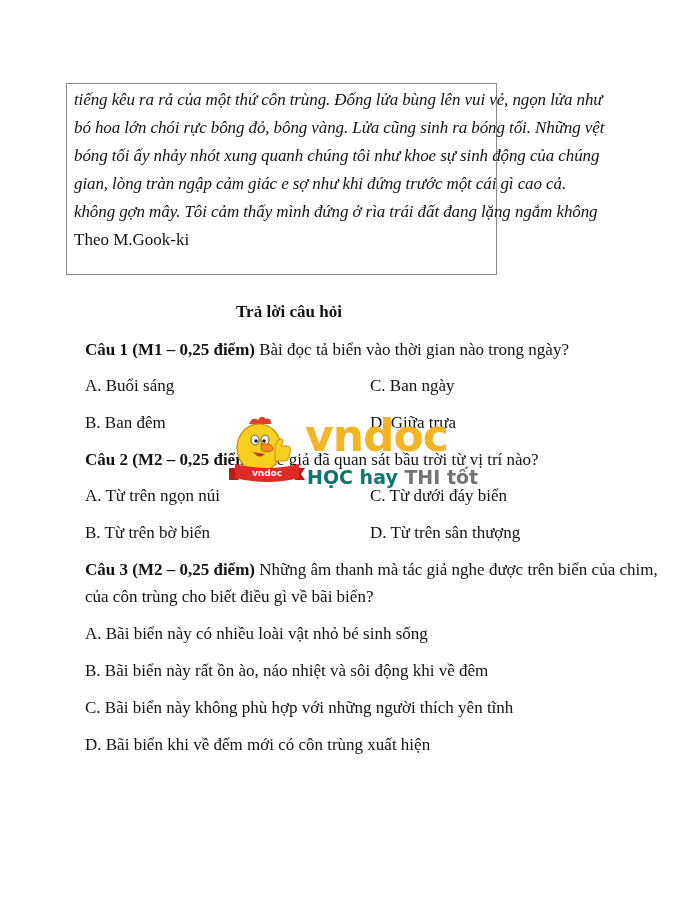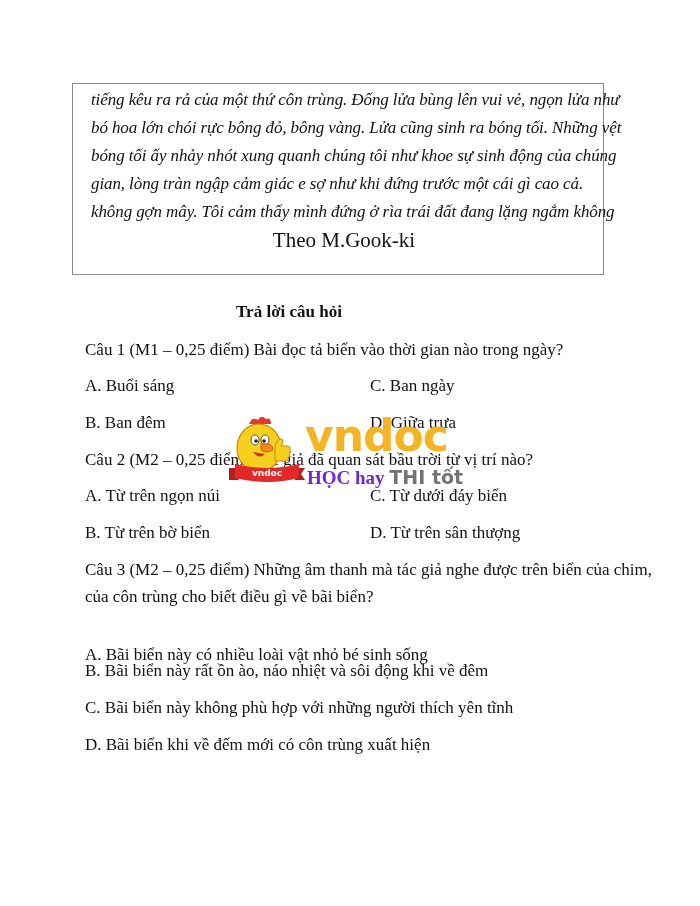"tiếng kêu ra rả của" .passage-box { left: 72px -> 66px; padding: 2px 6px 0 18px -> 2px 6px 0 7px; width: 532px -> 431px }
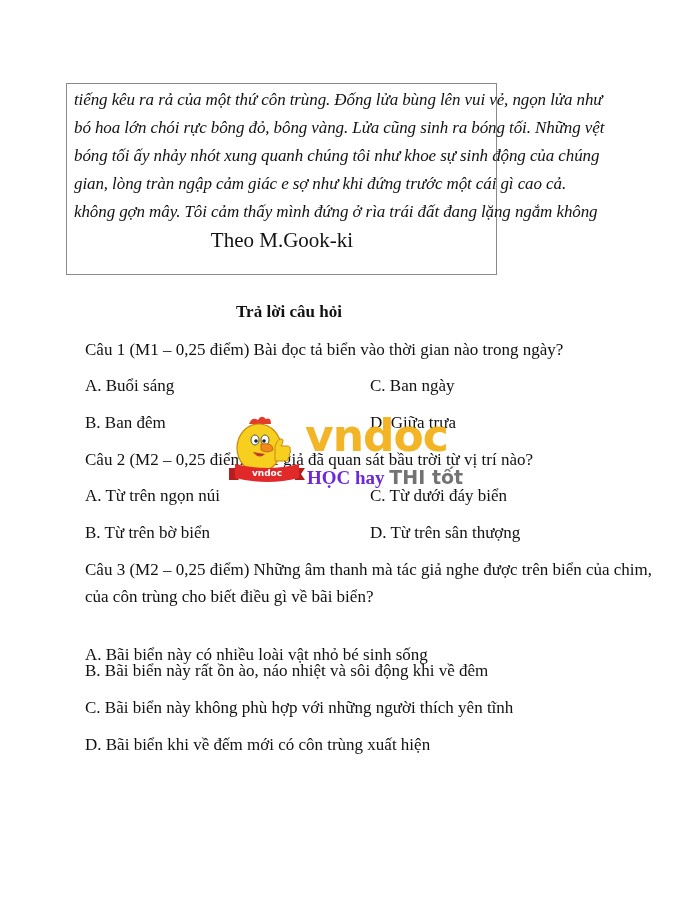"Theo M.Gook-ki" .passage-source { font-size: 21px -> 17px; text-align: center -> left }
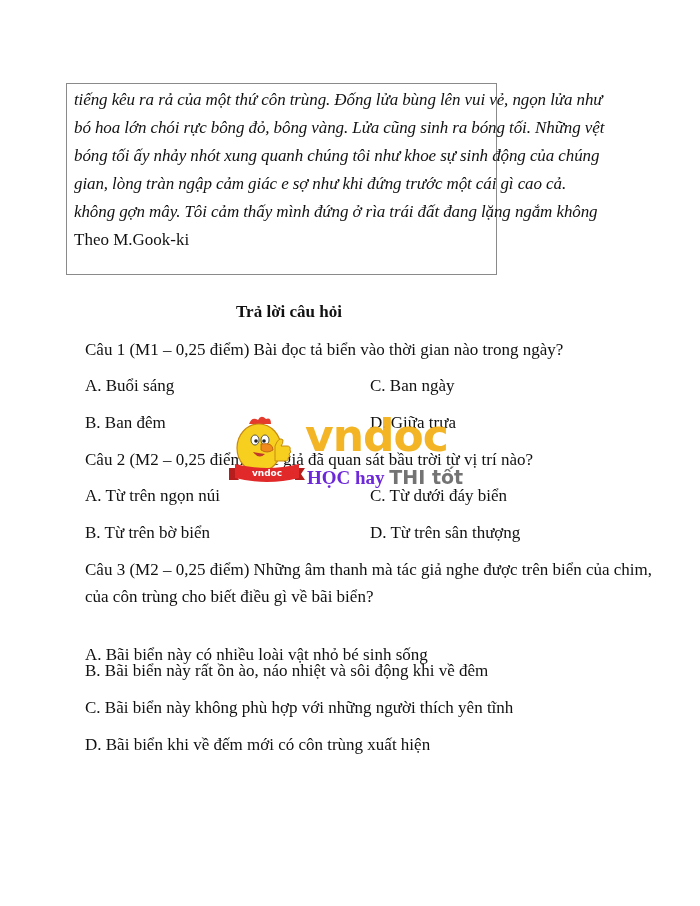"Câu 1 (M1 – 0,25" .q b { font-weight: normal -> bold }
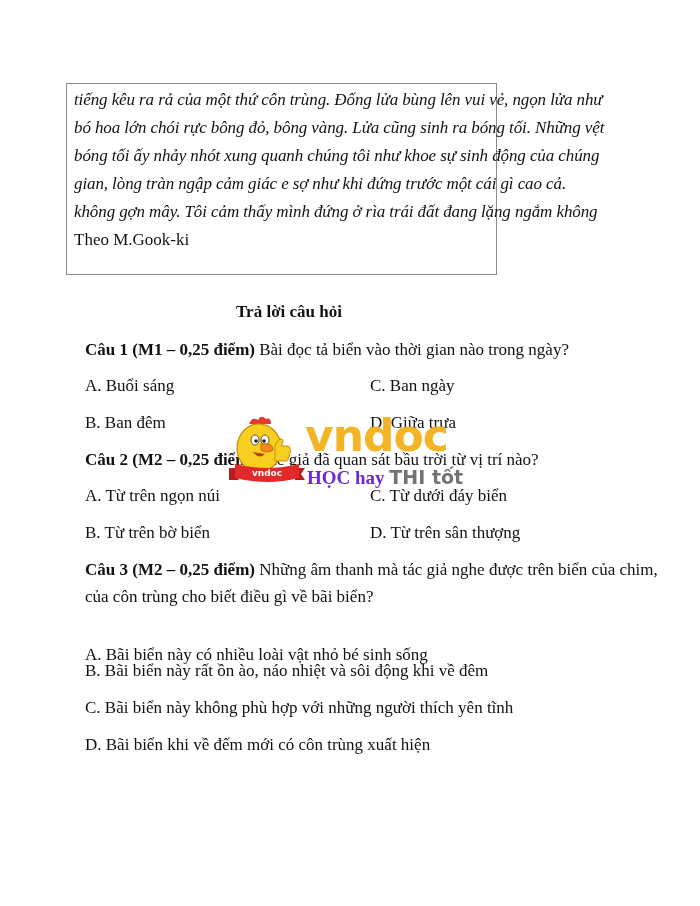"HỌC hay" .wm-slogan .green { color: #6d28d9 -> #0f766e; font-family: Liberation Serif, serif -> none }
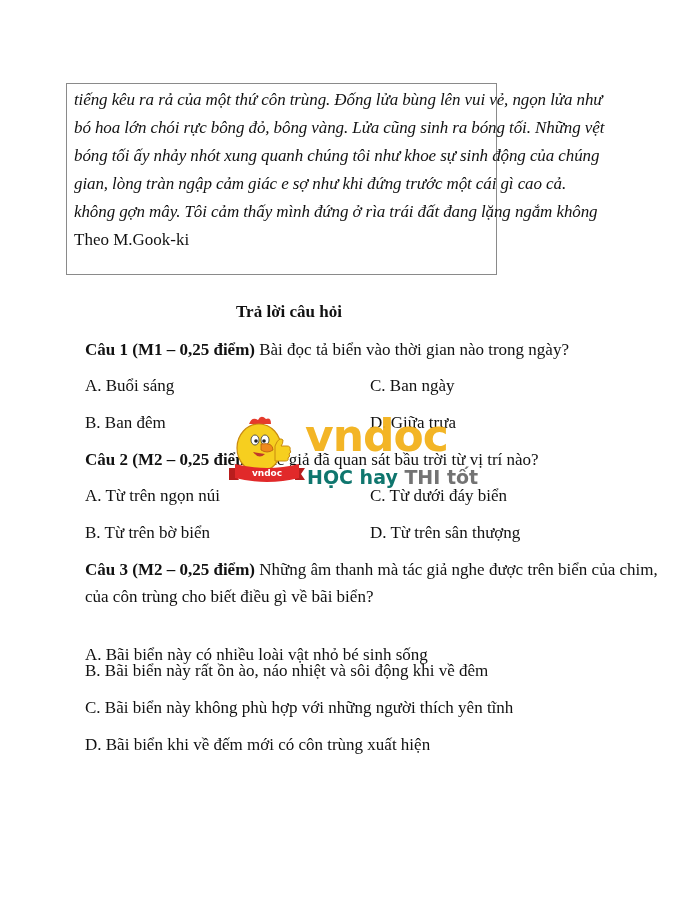"A. Bãi biển này có" div.opt { margin-top: 21px -> none }
